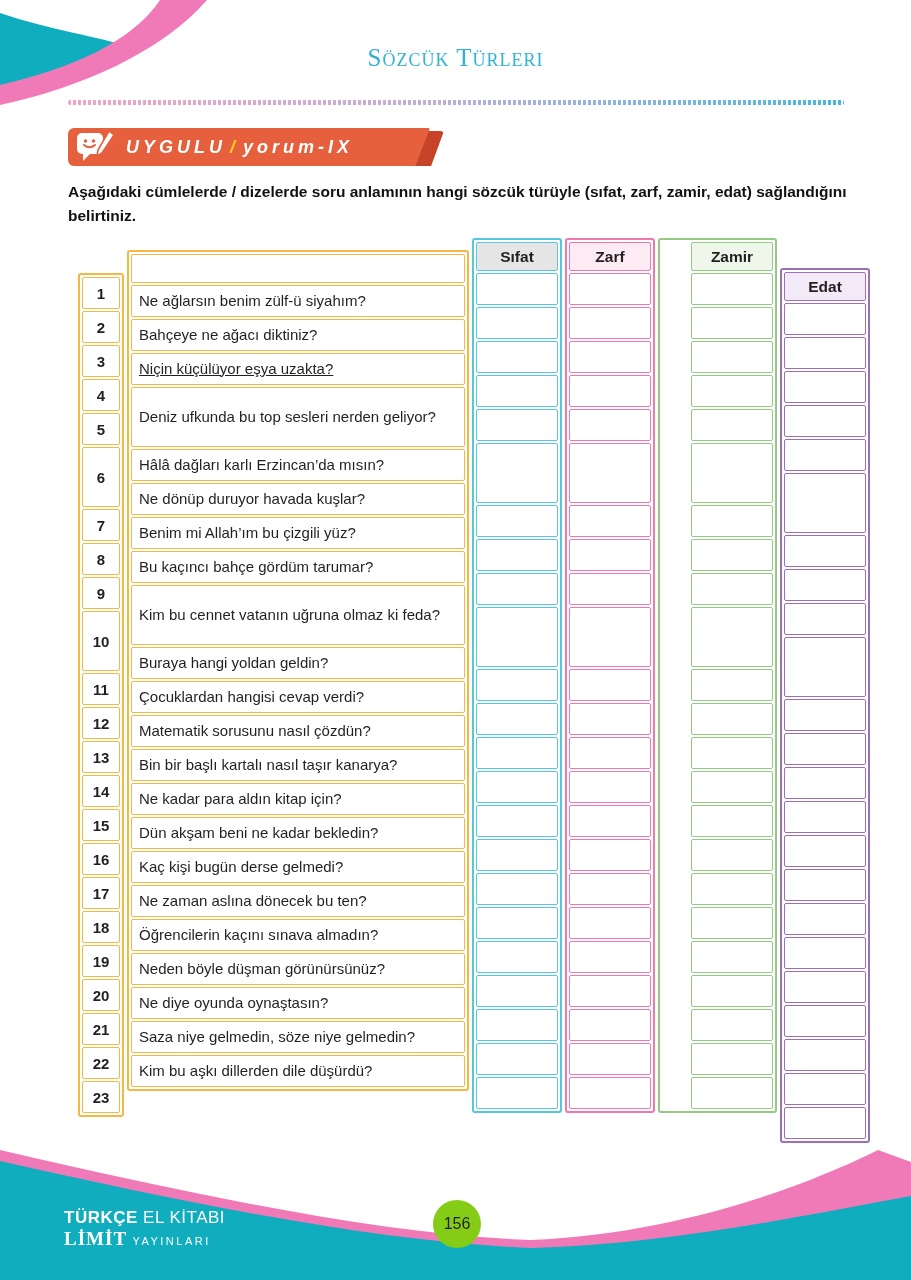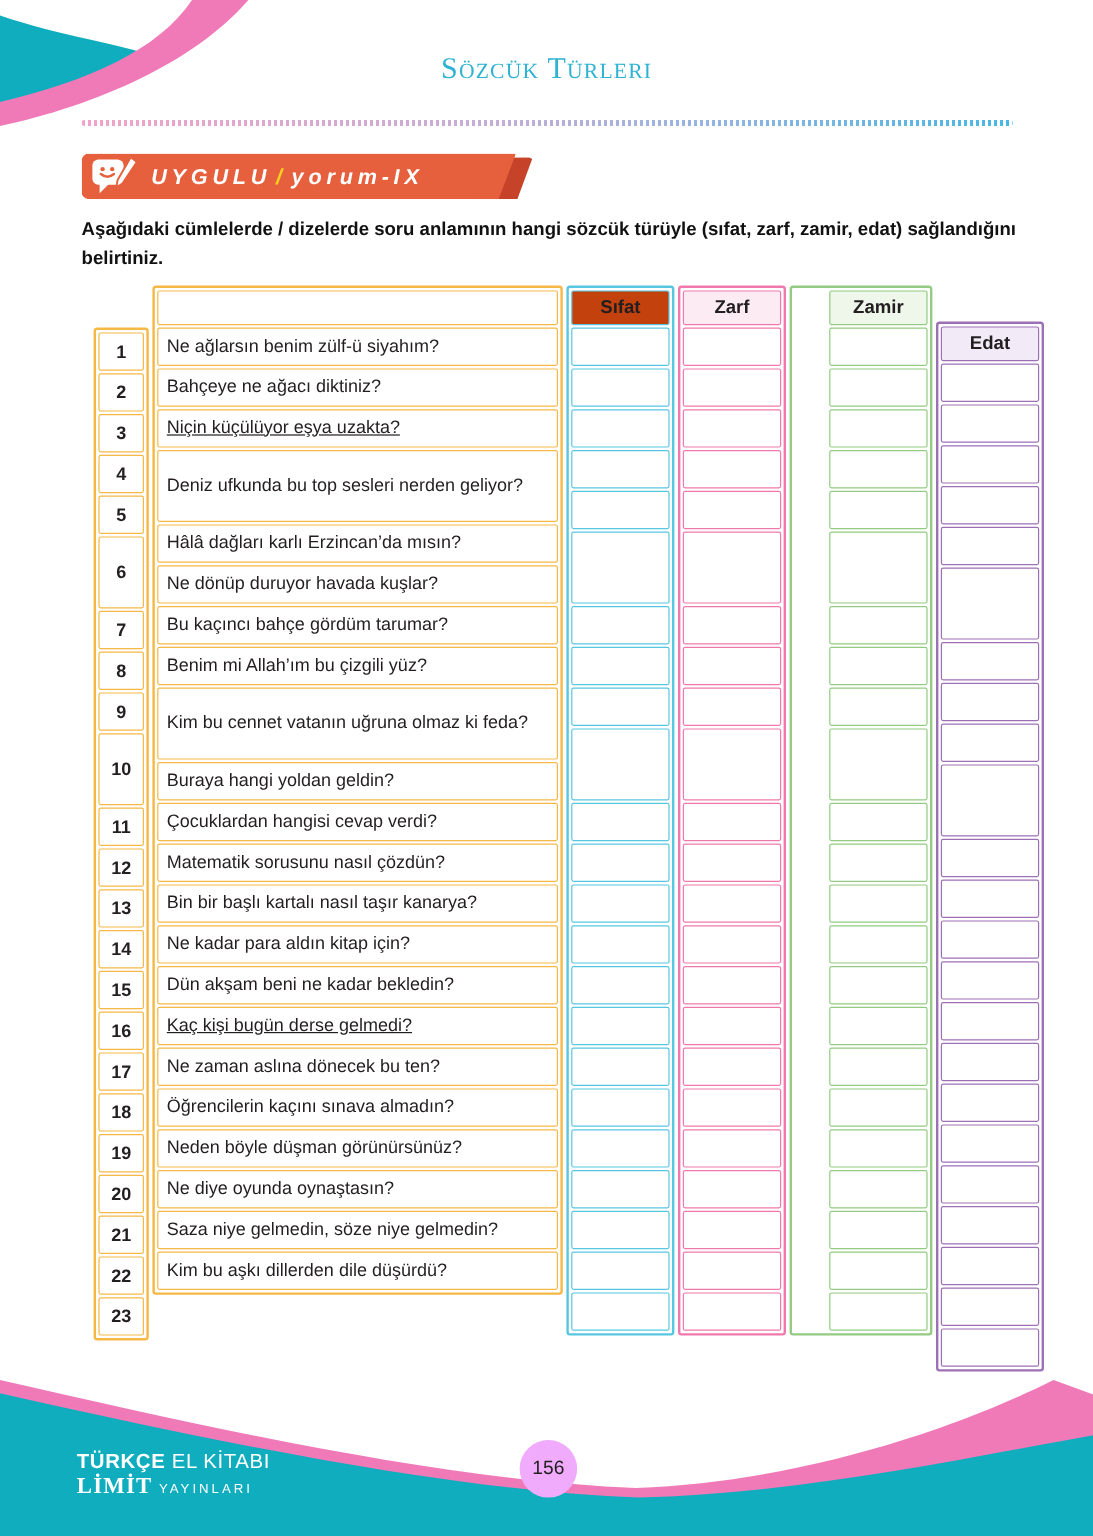"Sıfat" div.cell { background: #c2410c -> #e5e5e5 }
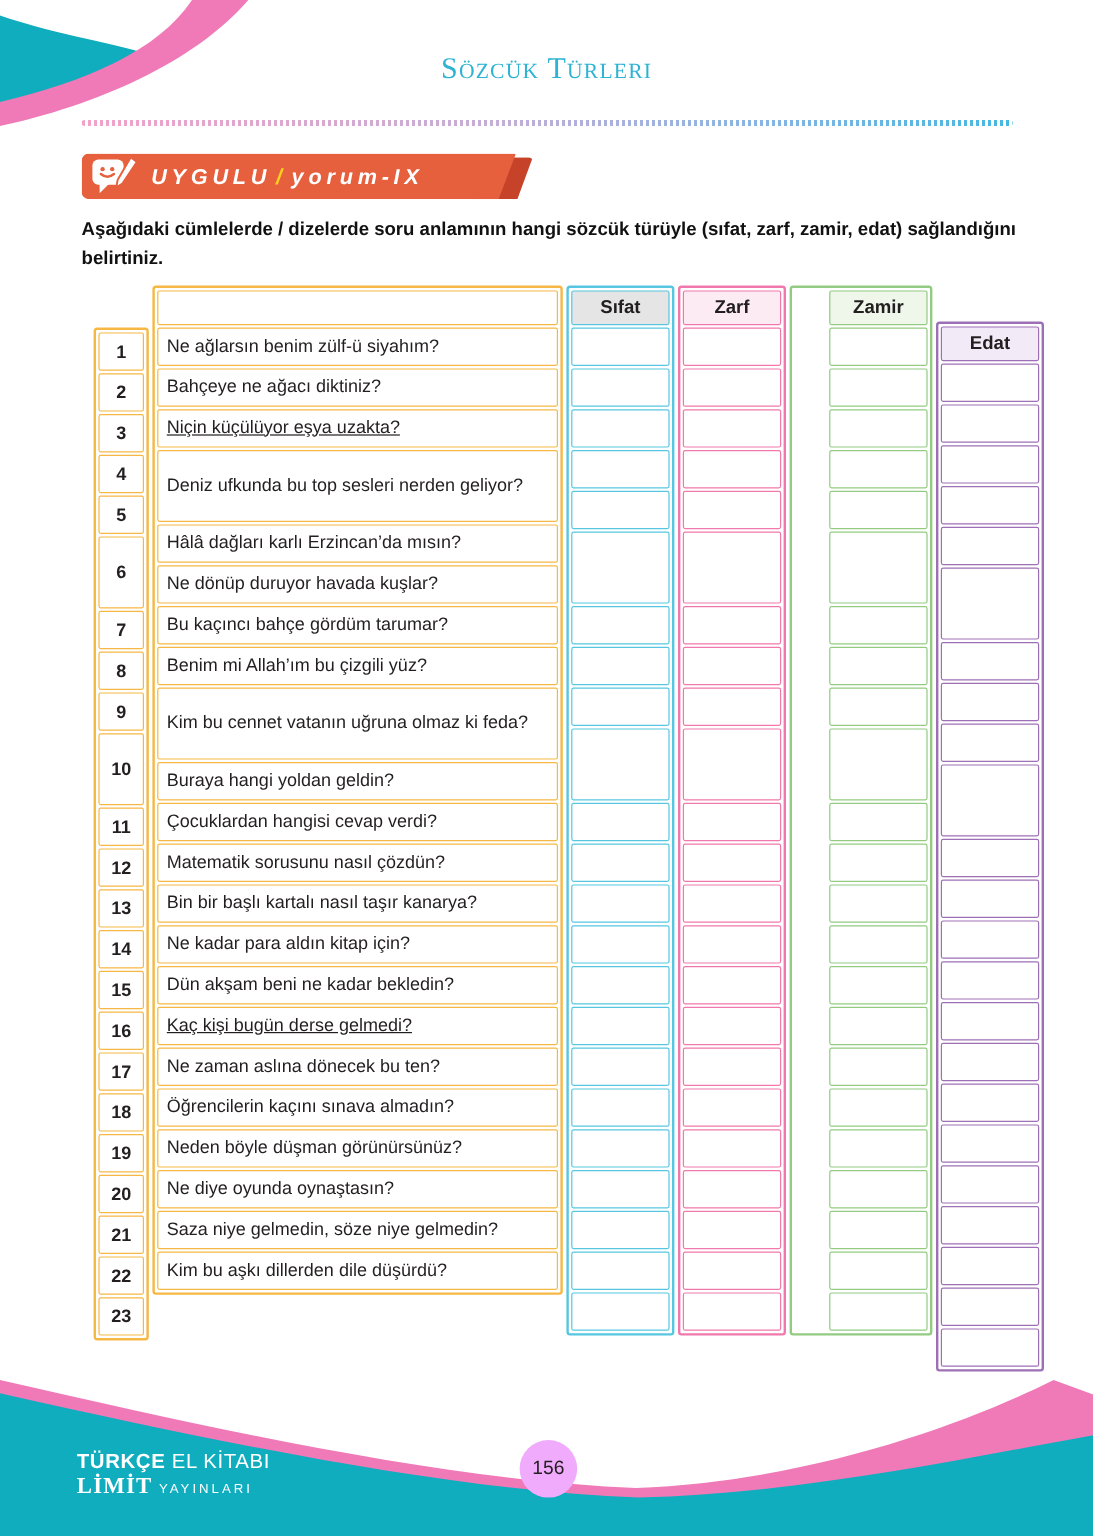"Ne ağlarsın benim zülf-ü siyahım?" .col.sentence { margin-top: none -> 12px }
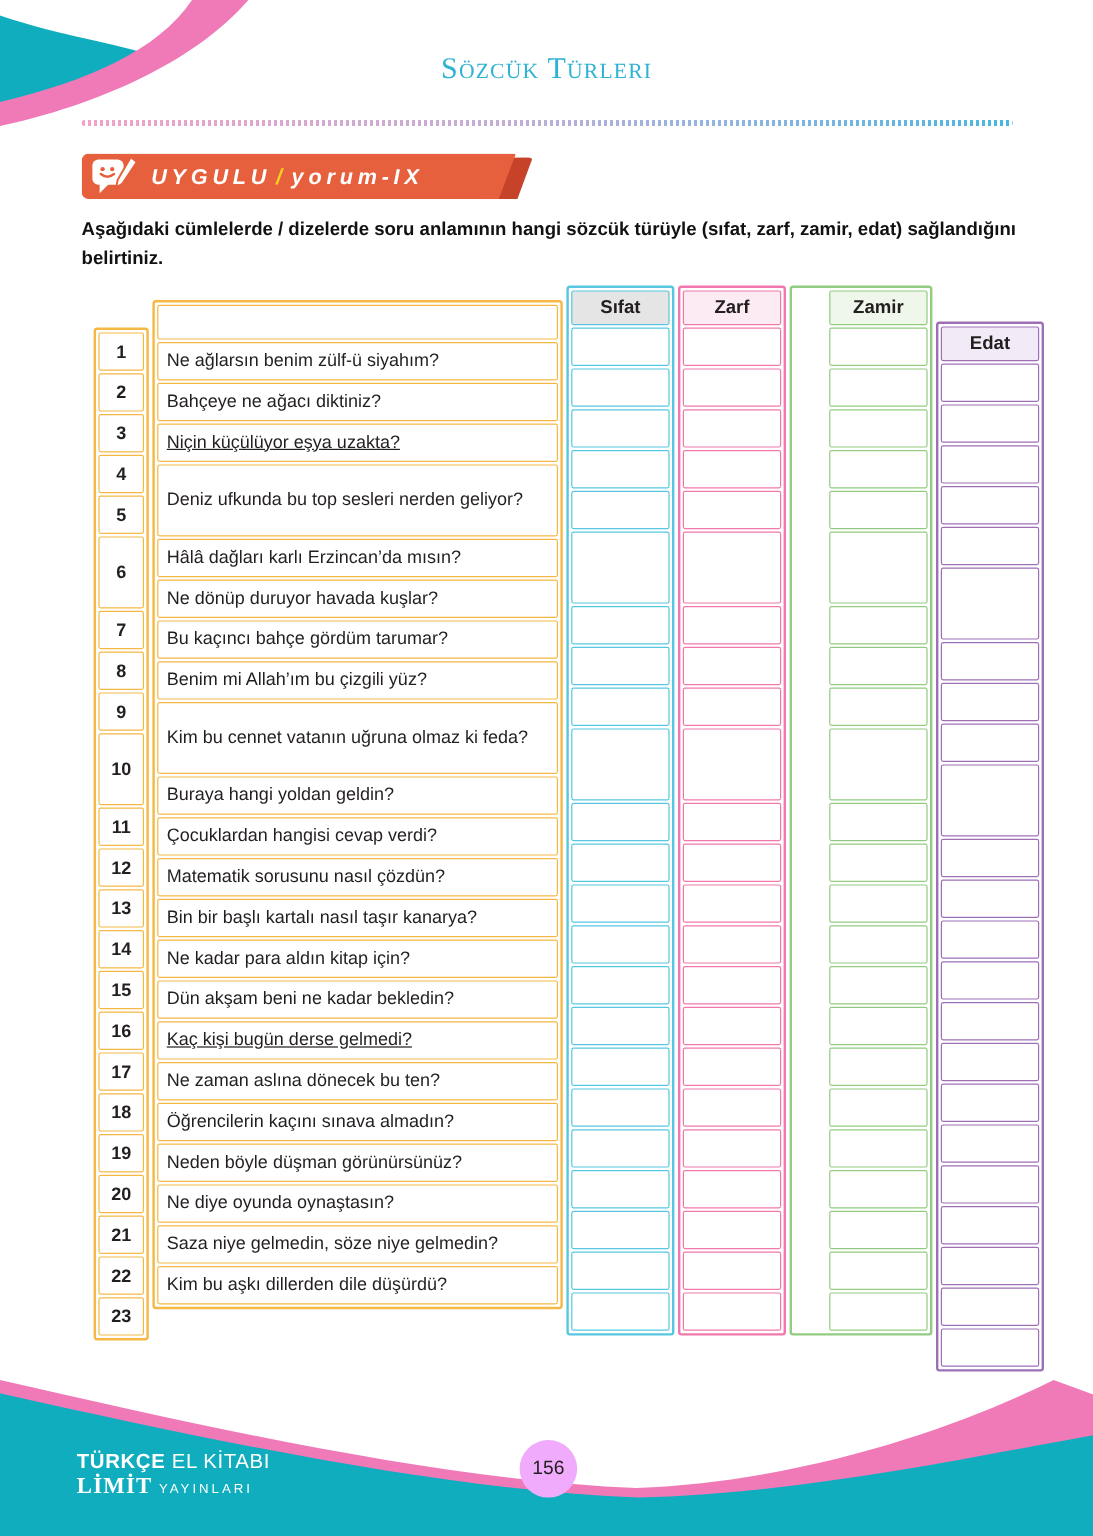"Bu kaçıncı bahçe gördüm tarumar?" div.cell { order: before "Benim mi Allah’ım bu çizgili" -> after "Benim mi Allah’ım bu çizgili" }
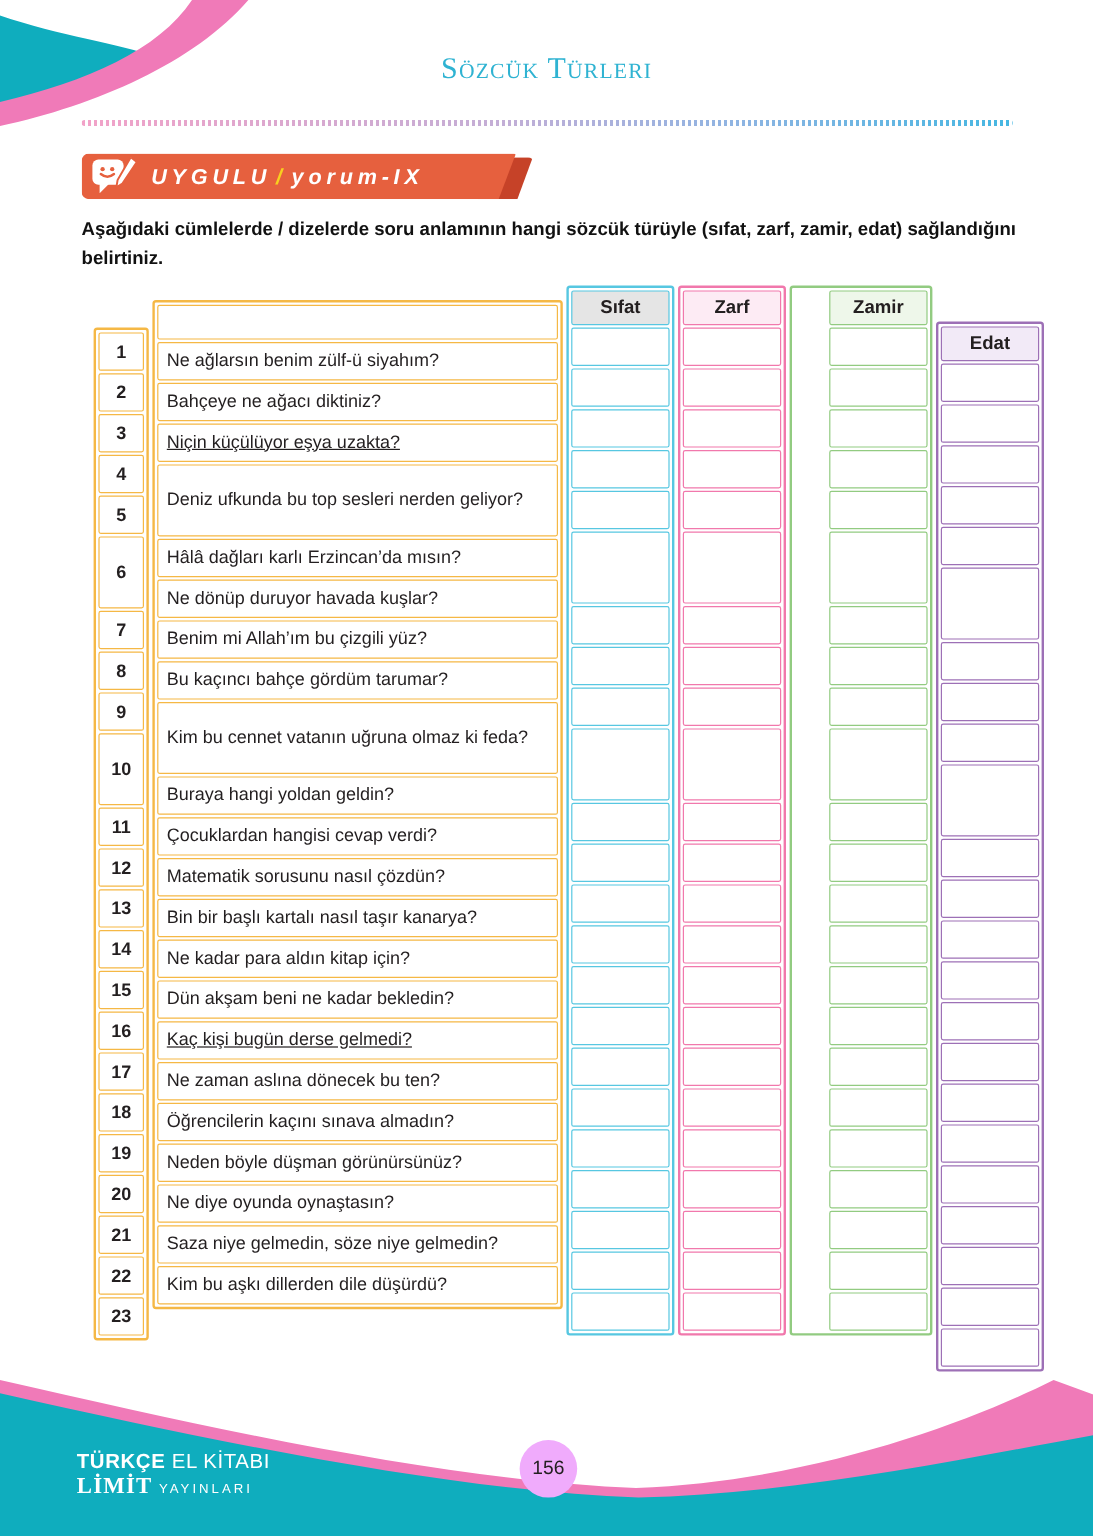"Kaç kişi bugün derse gelmedi?" div.cell { text-decoration: underline -> none }
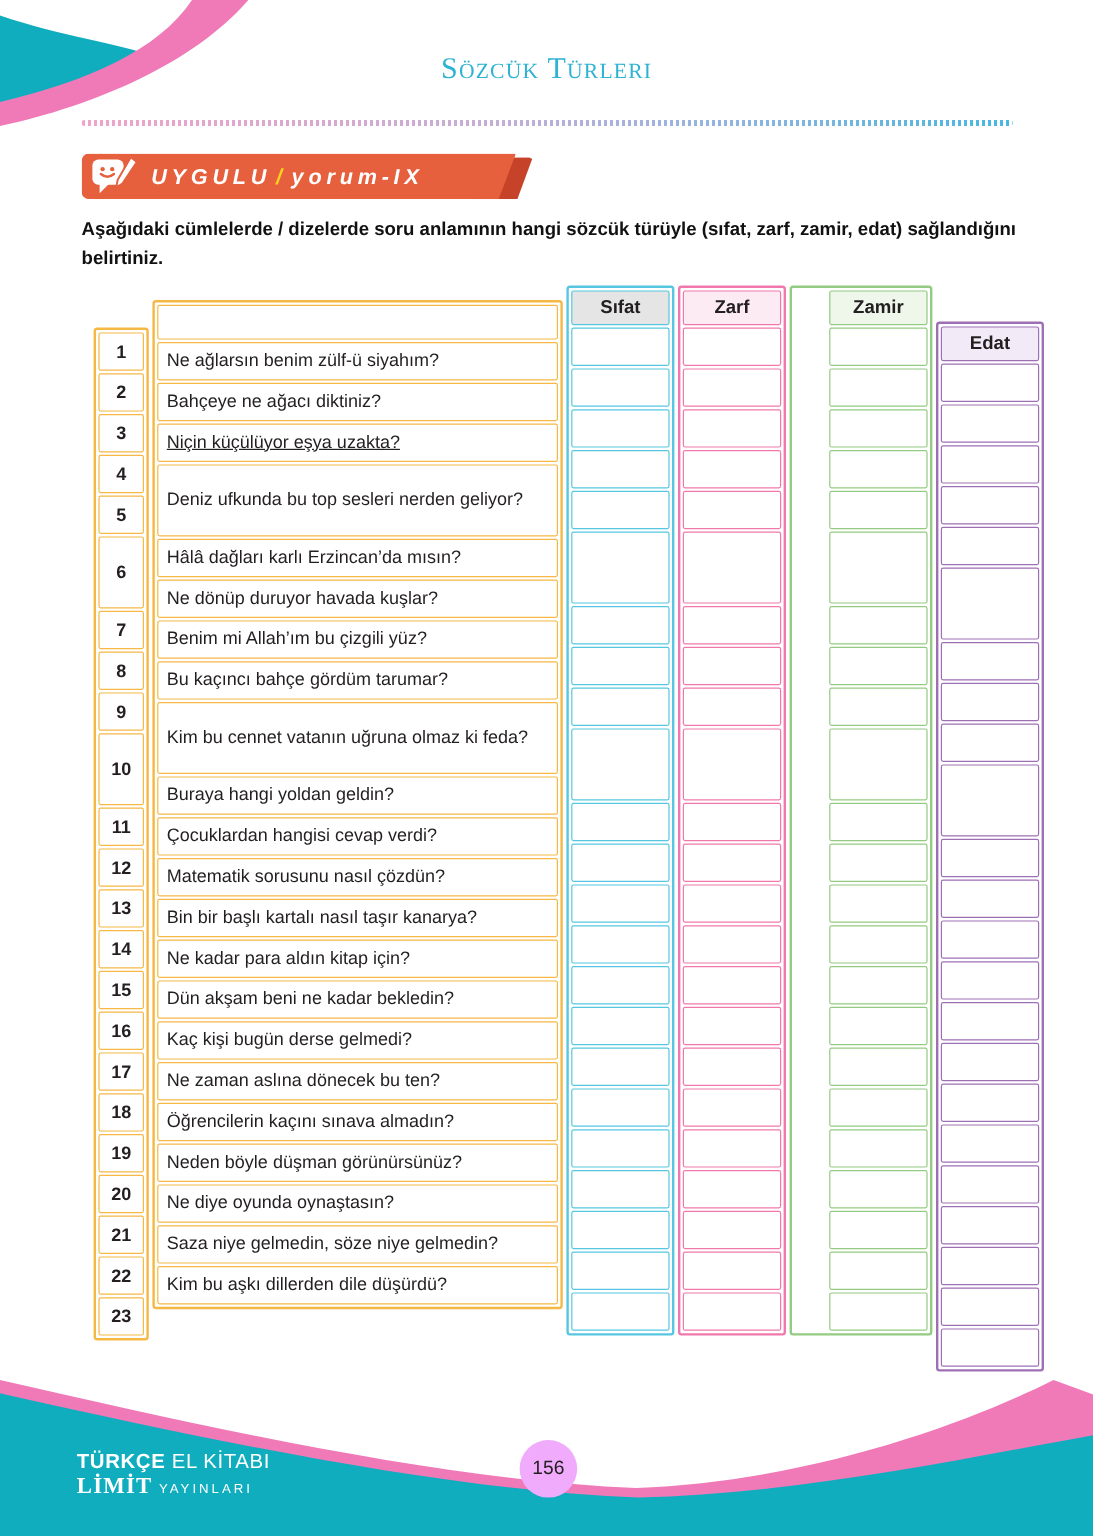"156" .page-circle { background: #f0abfc -> #84cc16 }
